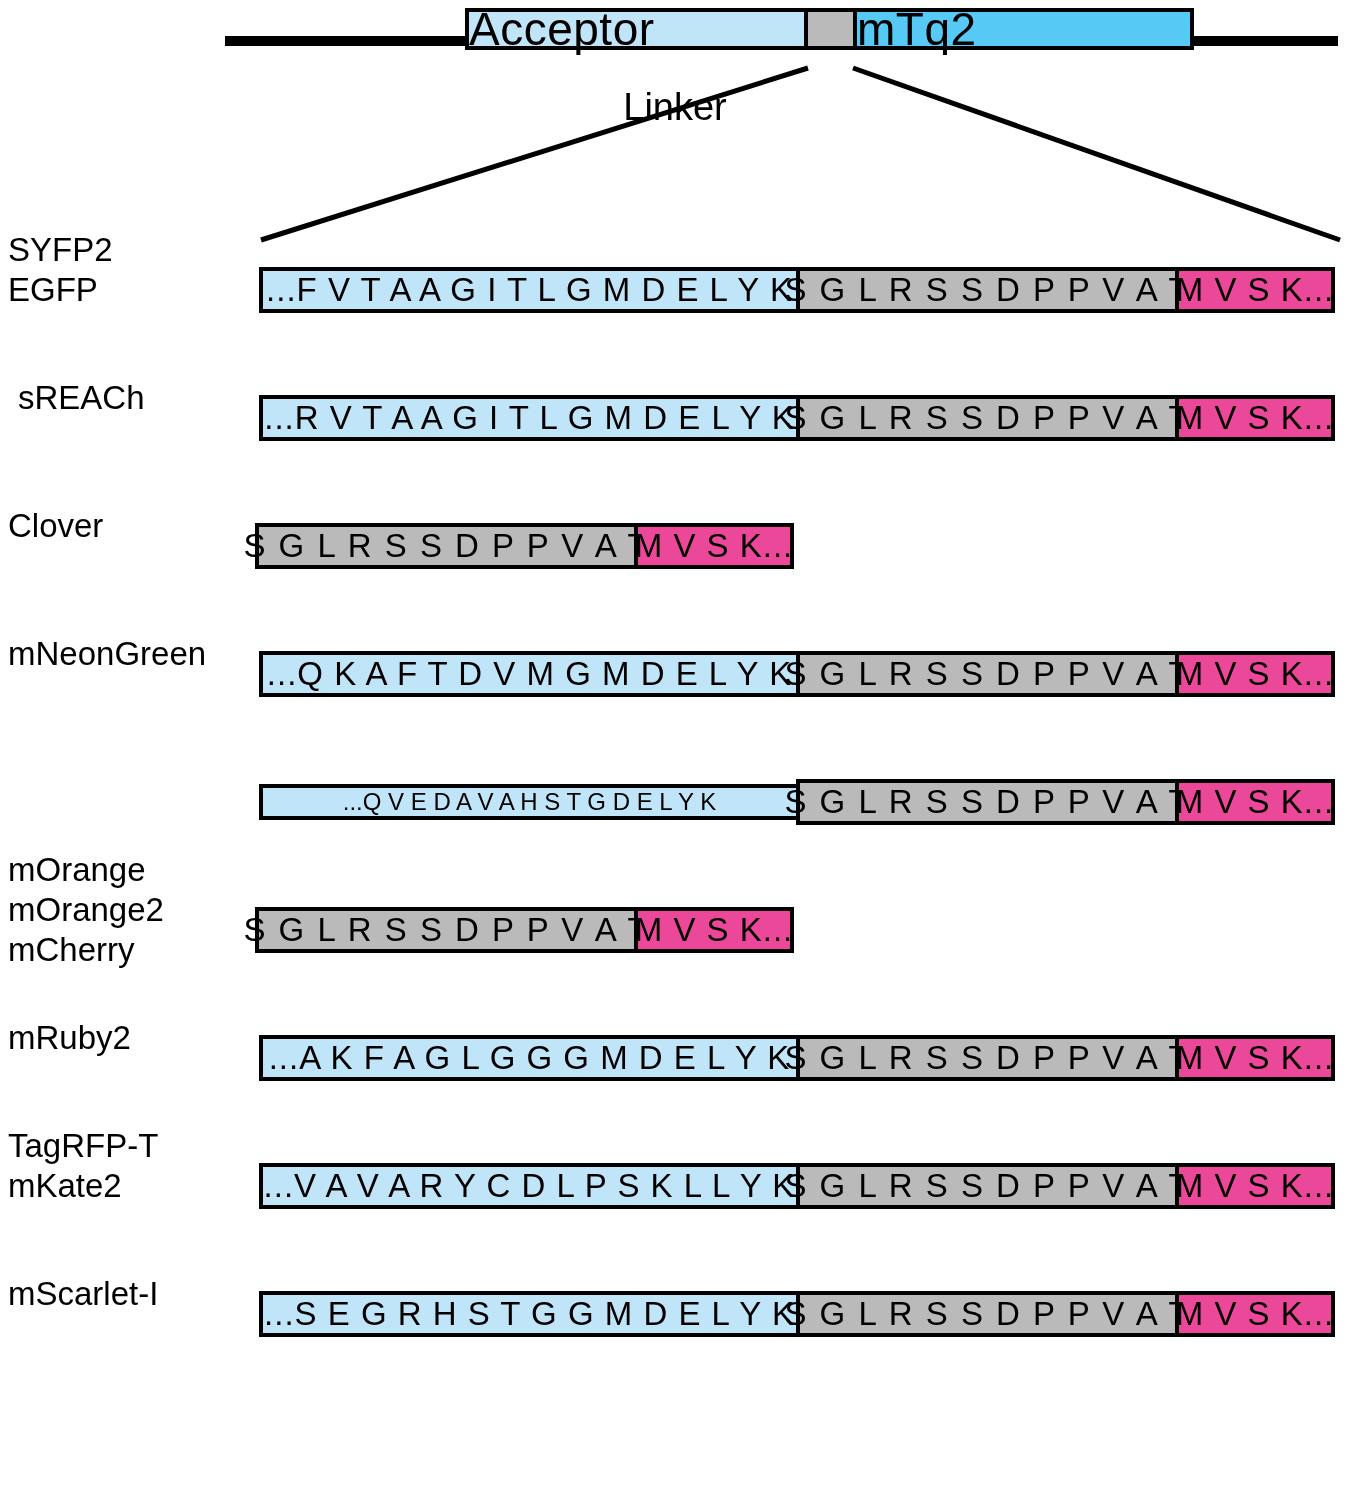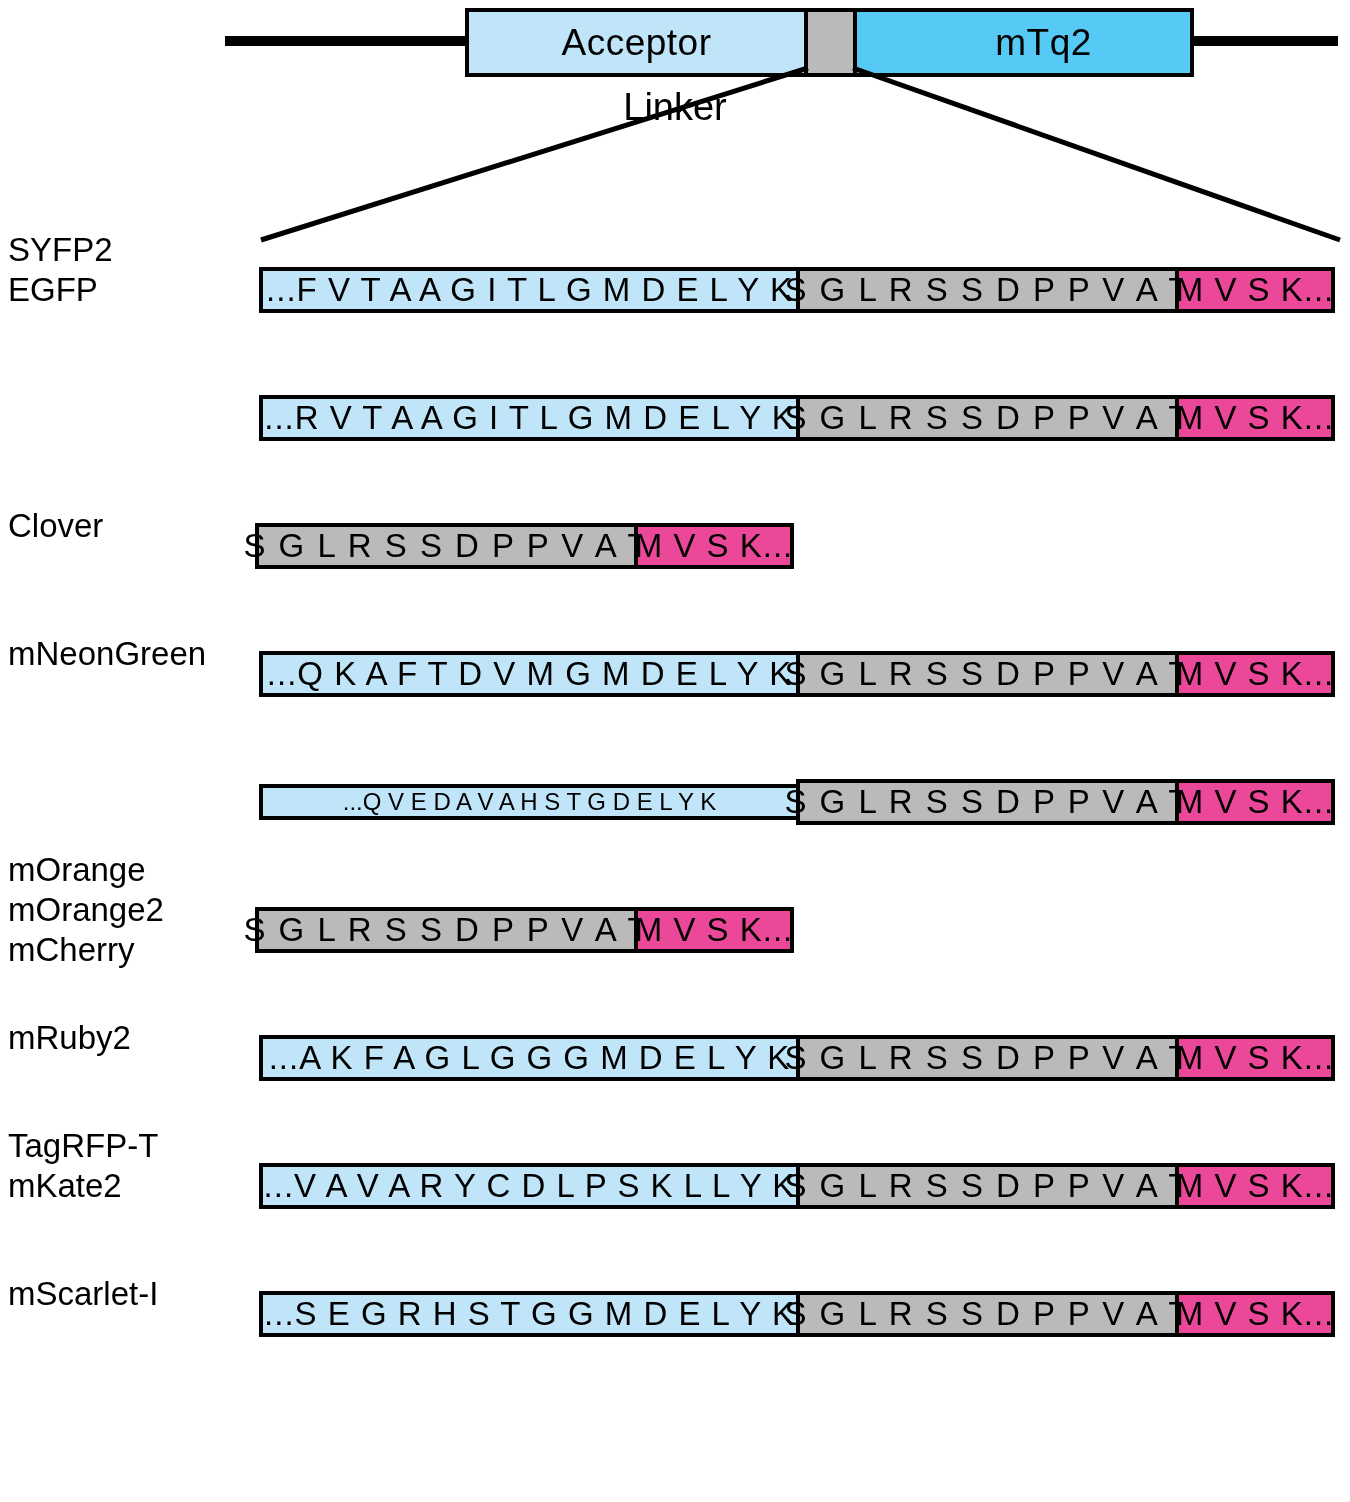"Acceptor" .construct-box { font-size: 37px -> 46px; height: 69px -> 42px; justify-content: center -> flex-start }
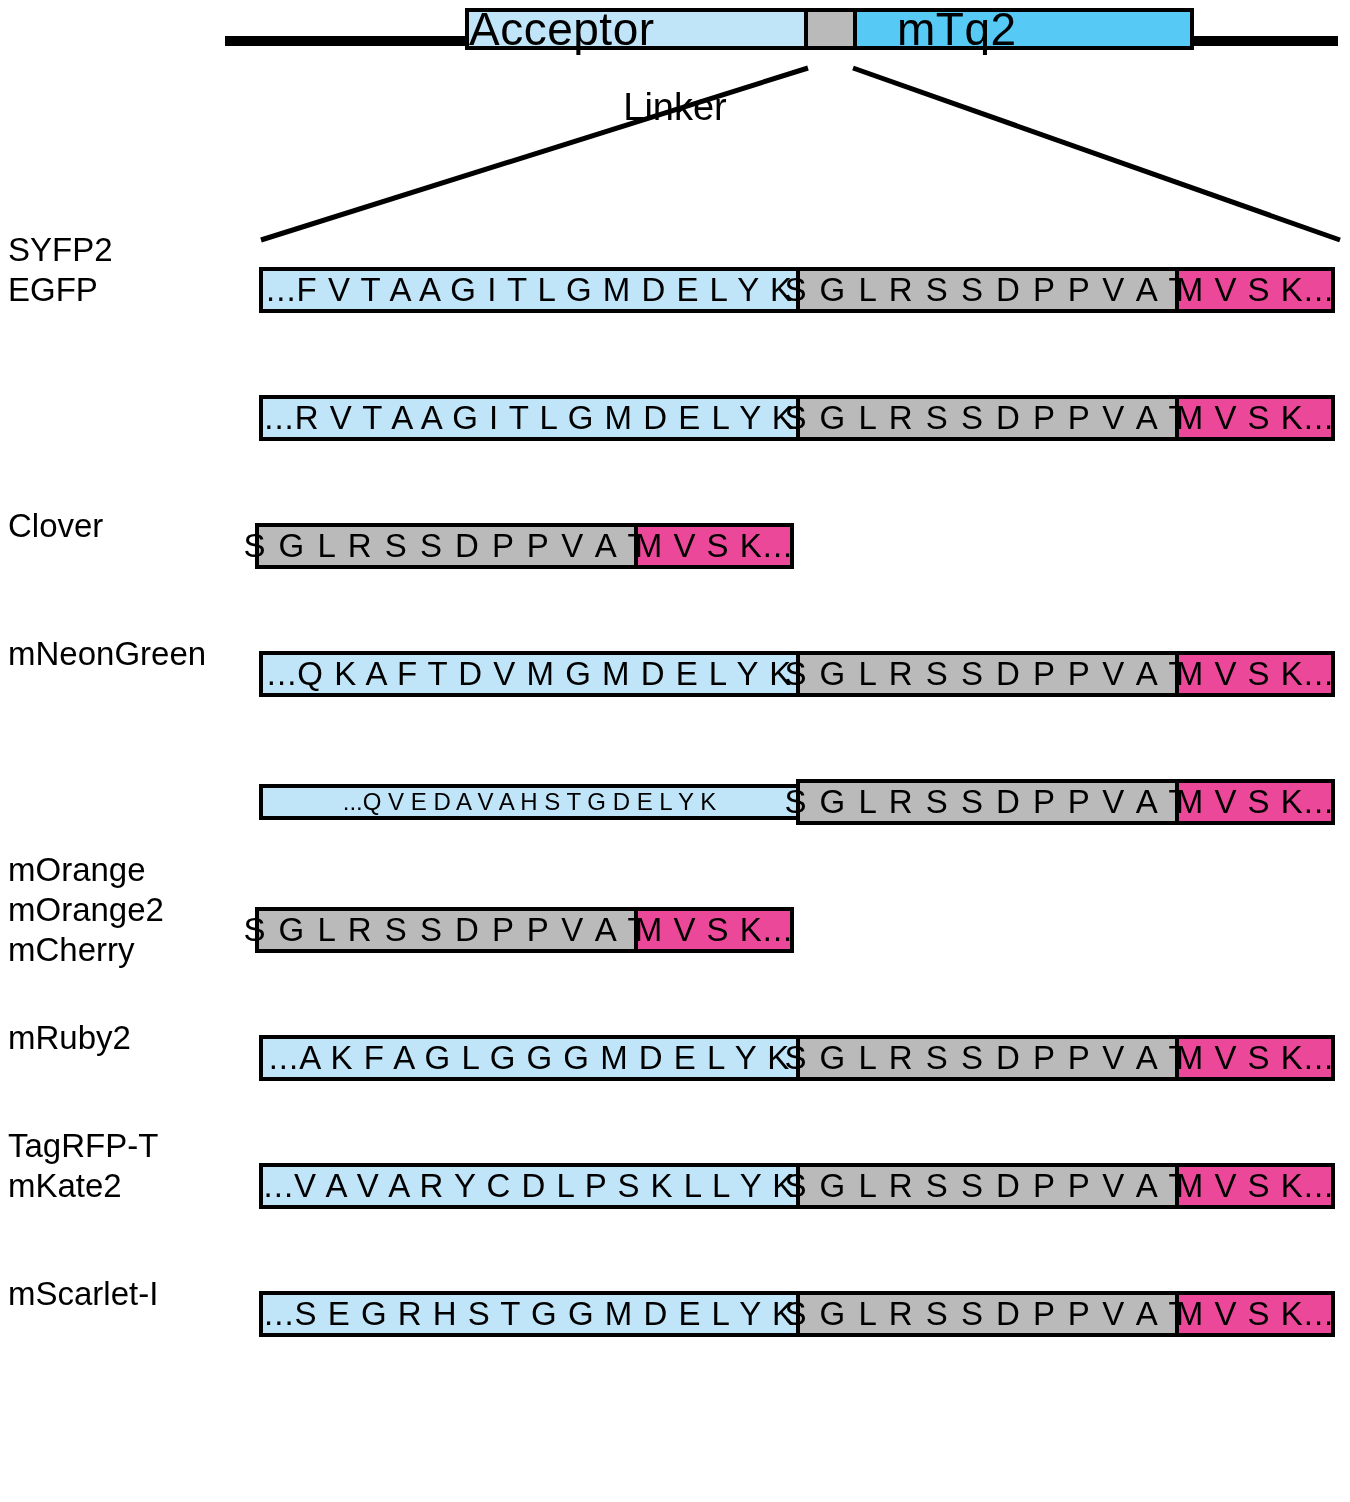"mTq2" #box-mtq2 { padding-left: 40px -> none }
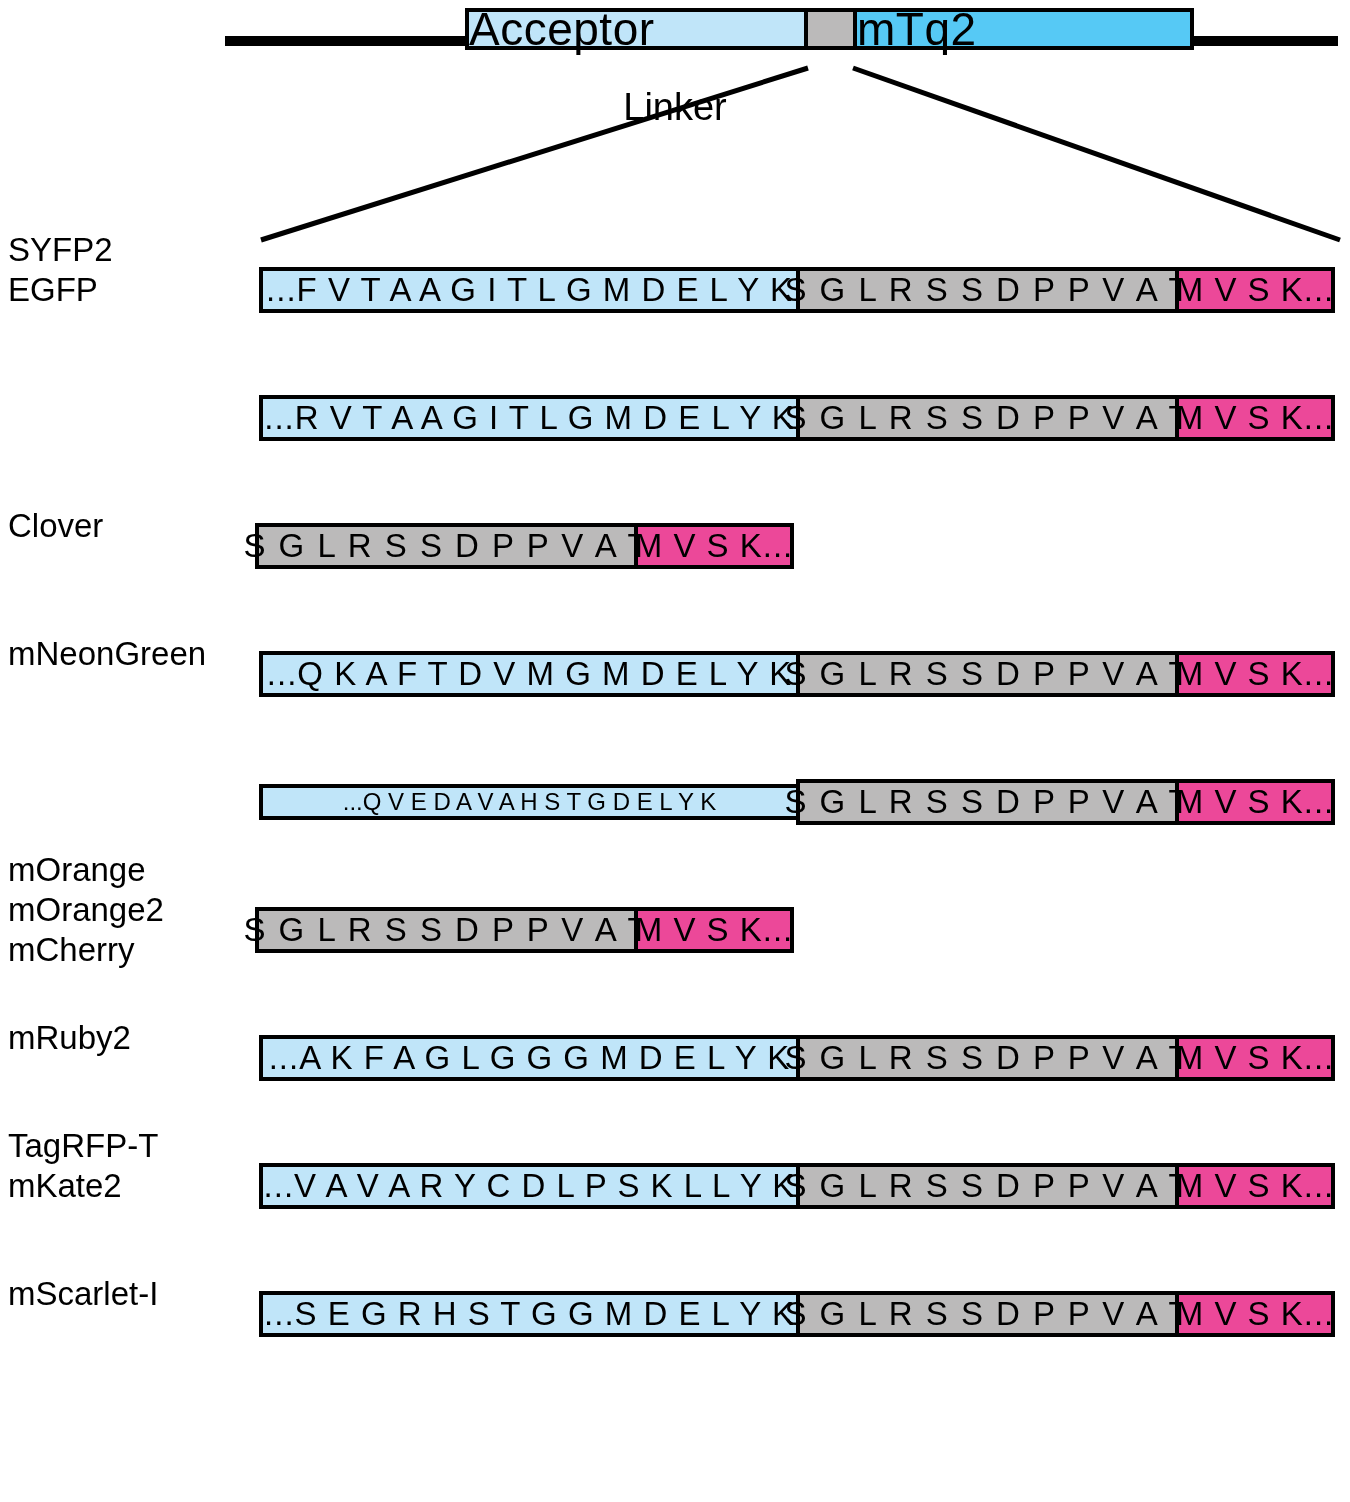"sREACh" div.row-label { html: none -> <div>sREACh</div> }
